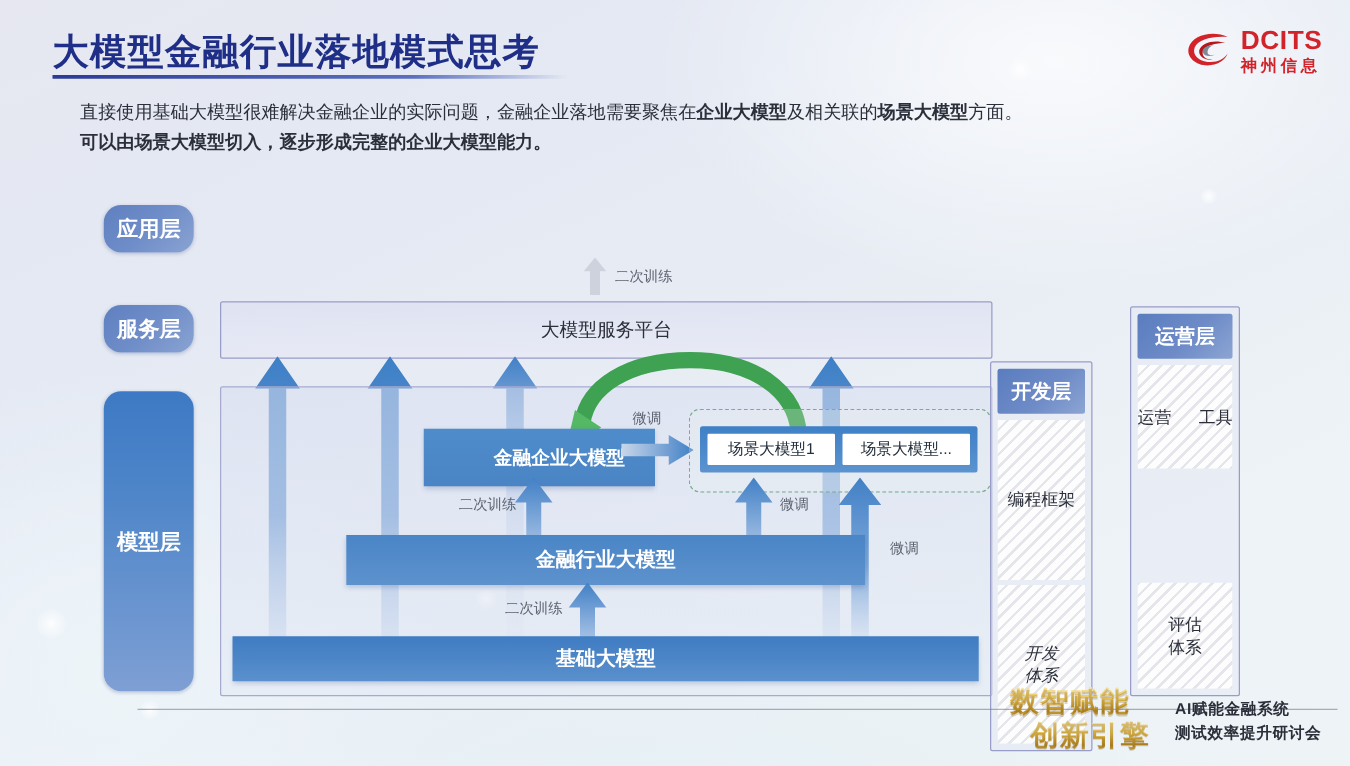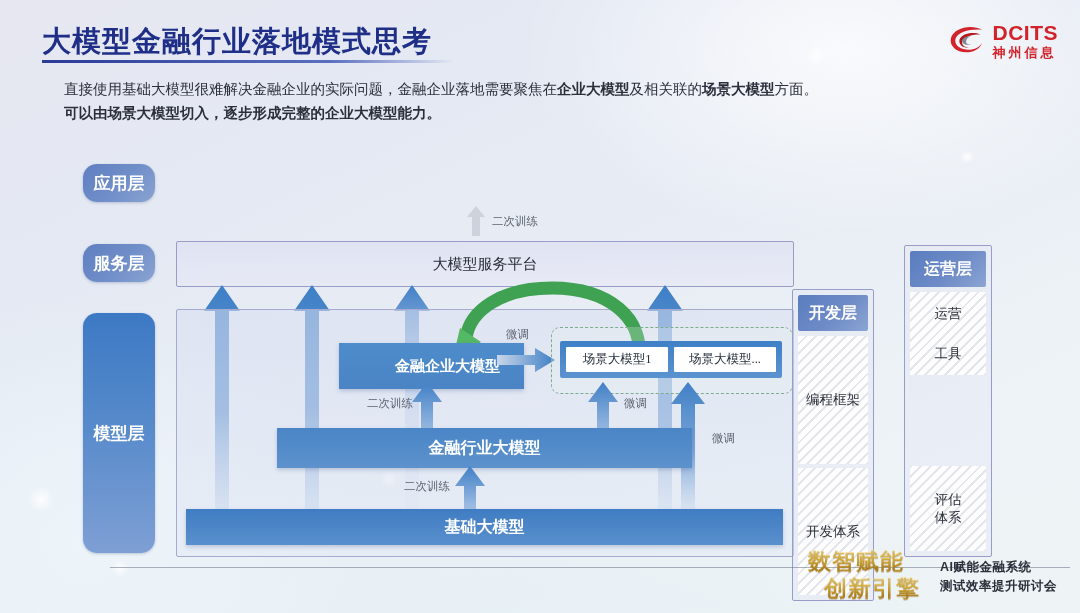"运营" div.col-cell { flex-direction: column -> none }
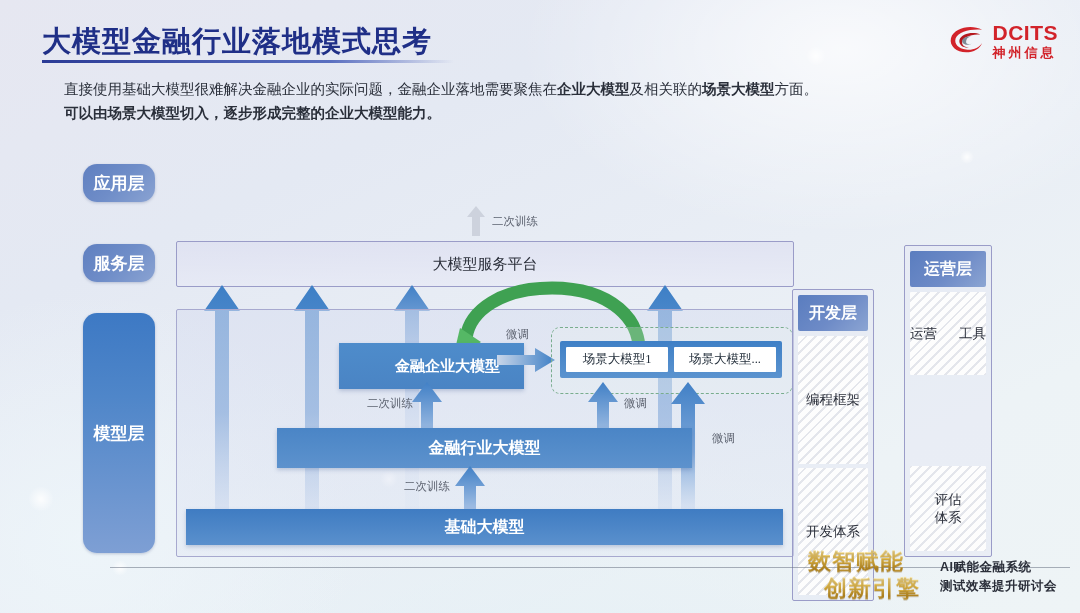"场景大模型1" #scene-box { font-family: Liberation Serif, serif -> none }
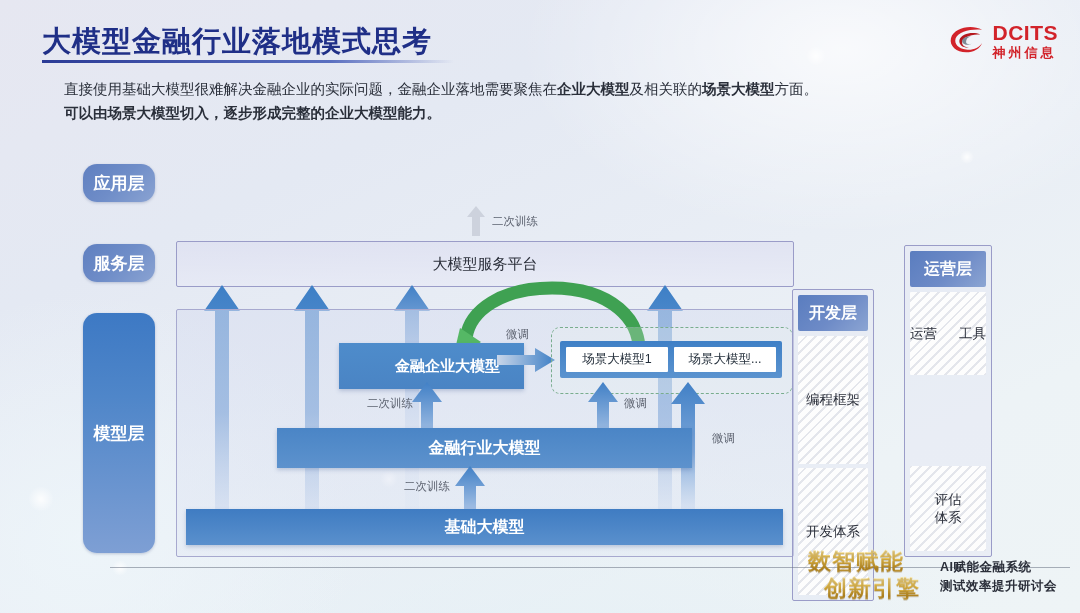"开发" div.col-cell { flex-direction: row -> column; font-style: none -> italic }
